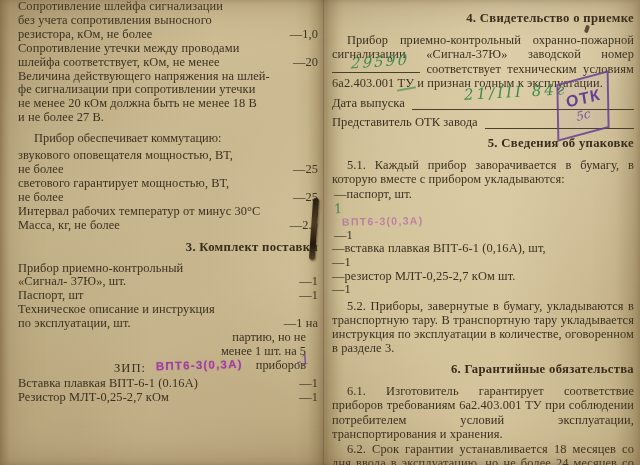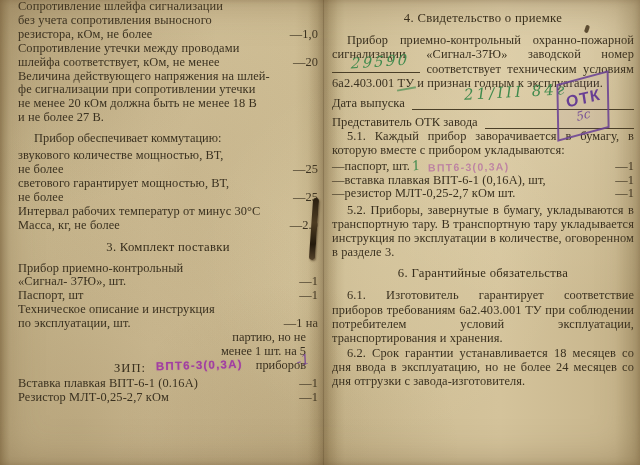"4. Свидетельство о приемке" .hd { font-weight: normal -> bold; text-align: center -> right }
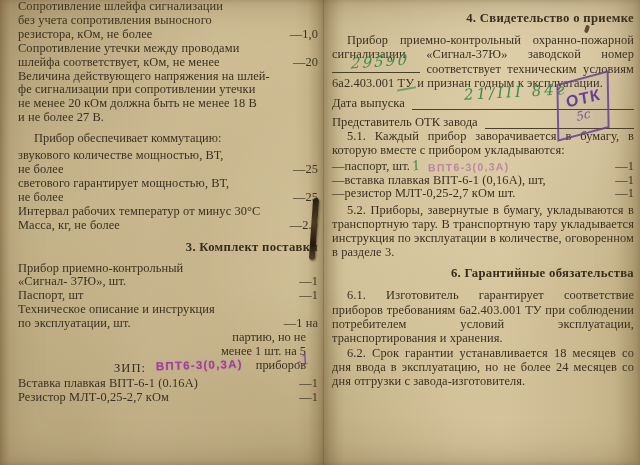"5. Сведения об упаковке" div.hd { html: none -> <div>5. Сведения об упаковке</div> }
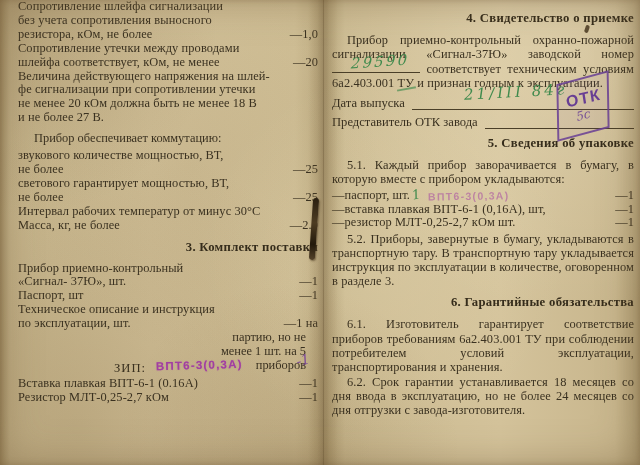"звукового количестве мощностью, ВТ," span { text: количестве -> оповещателя }
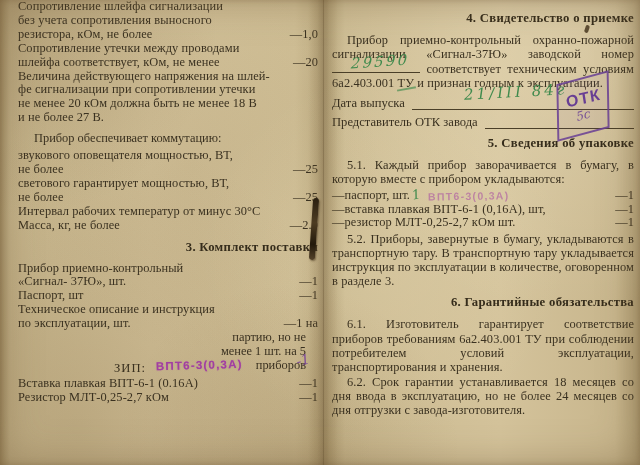"—паспорт, шт." .packline { flex-direction: none -> column }
